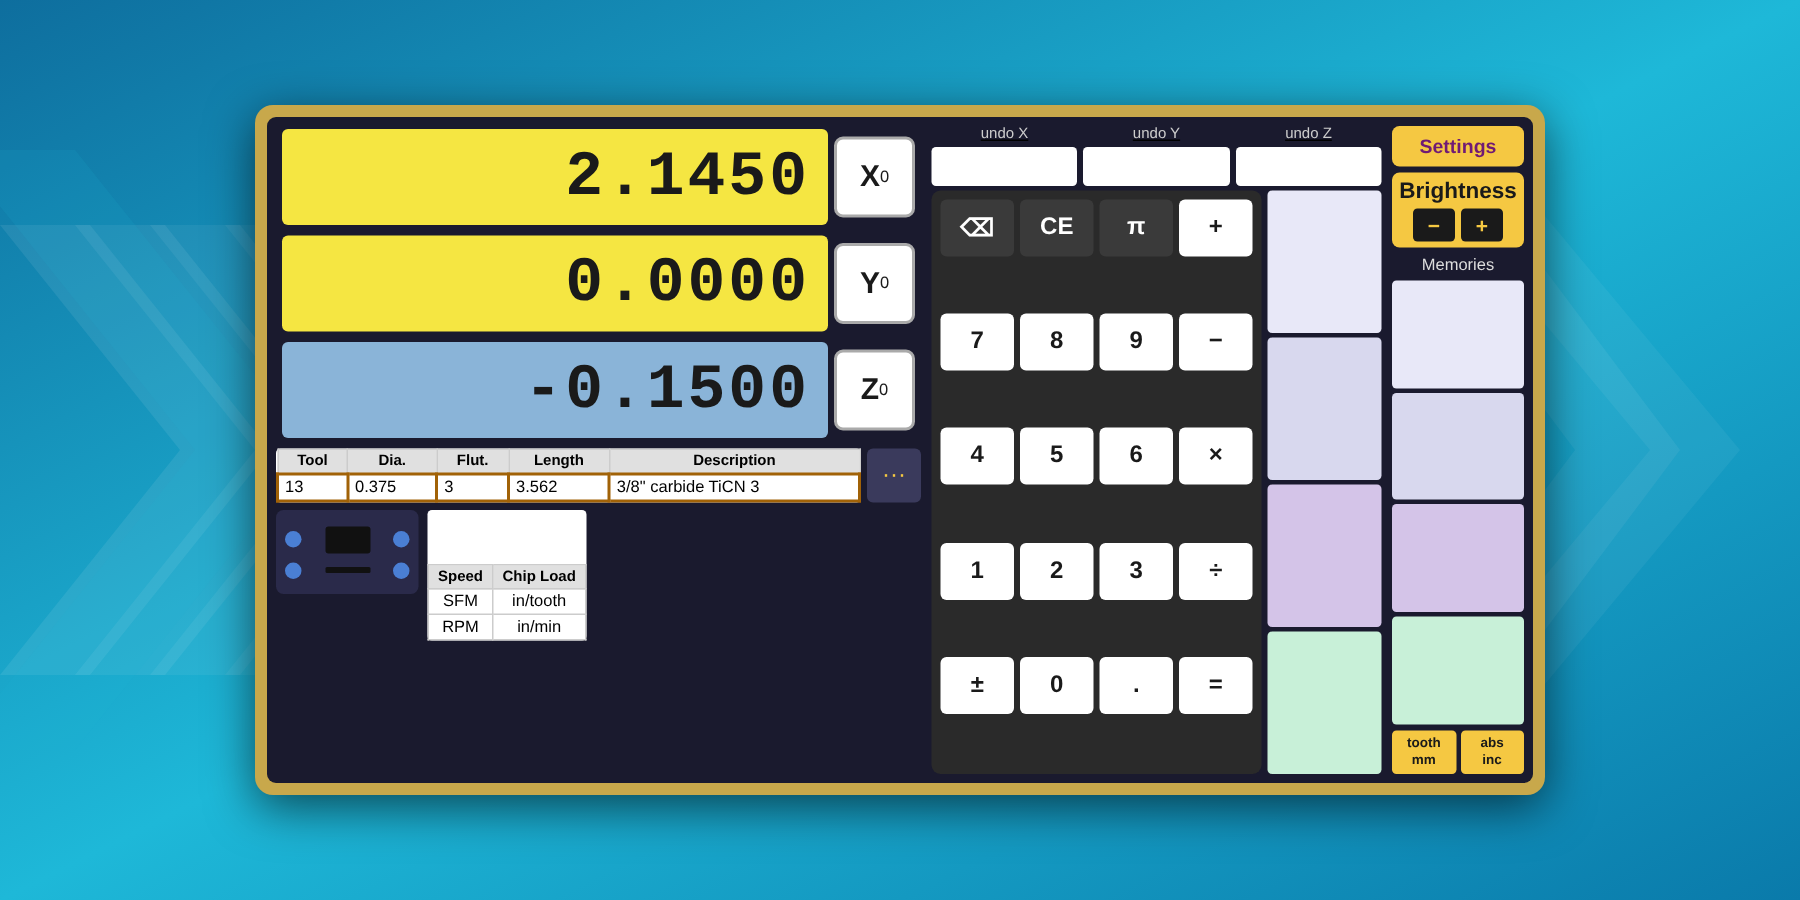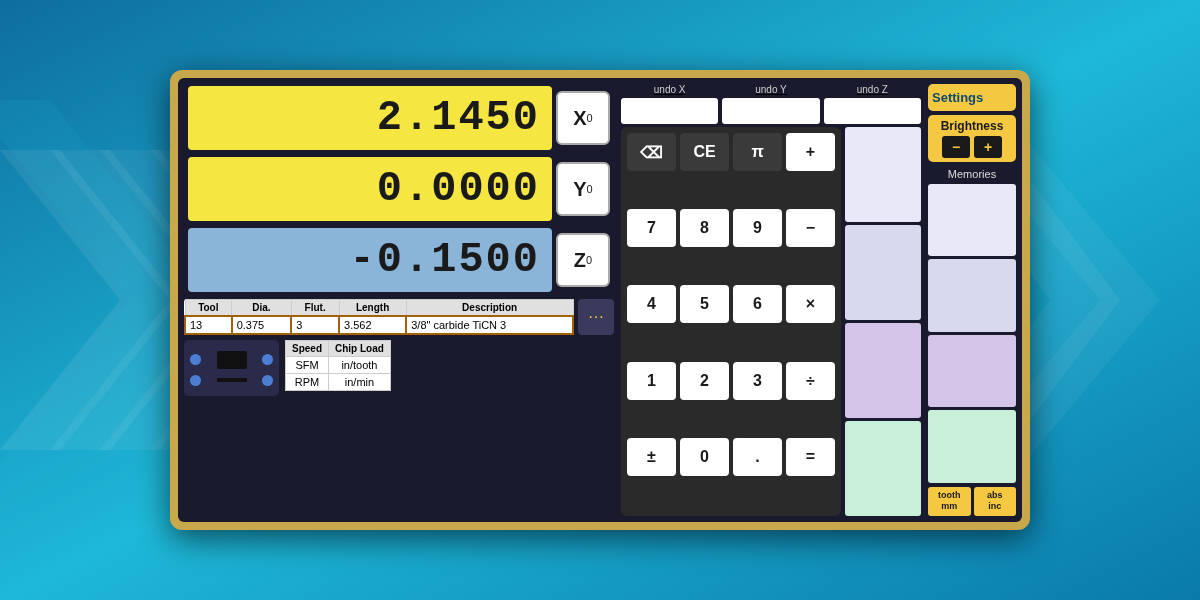"Settings" .settings-btn { color: #0c4a6e -> #701a75; text-align: left -> center }
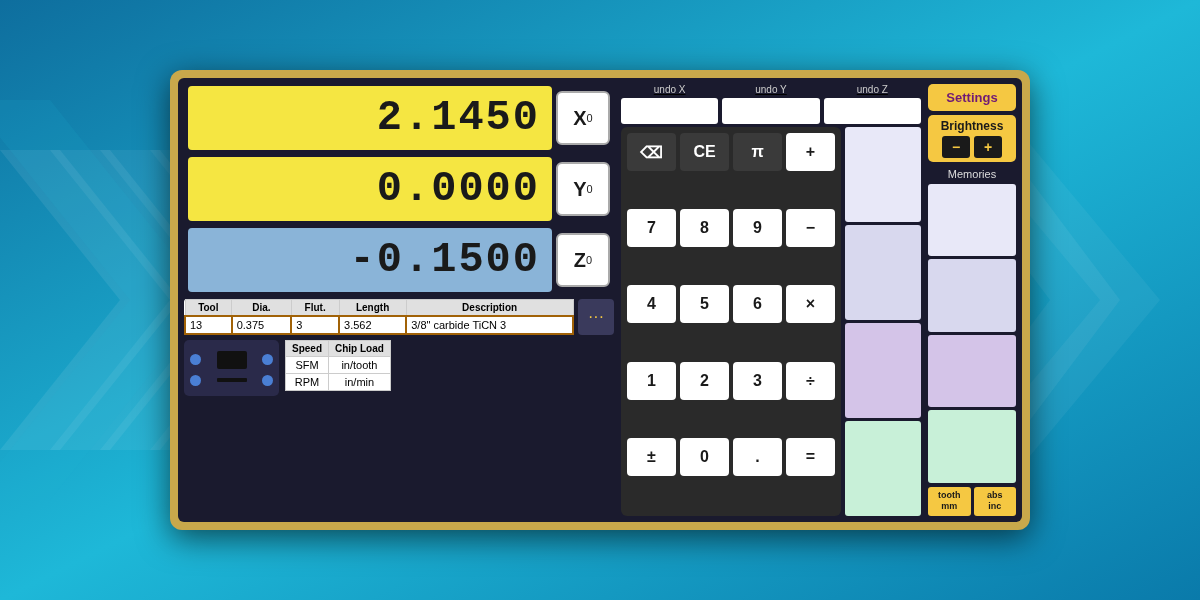"Brightness" .brightness-label { font-size: 12px -> 15px }
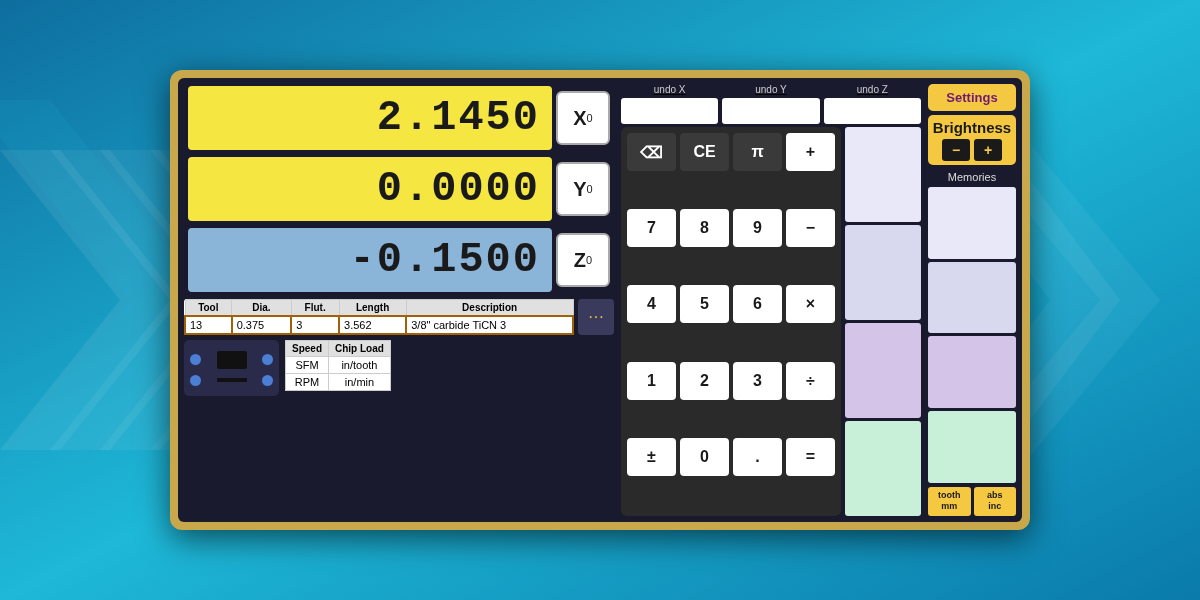"Speed" .speed-table table { margin-top: none -> 36px }
